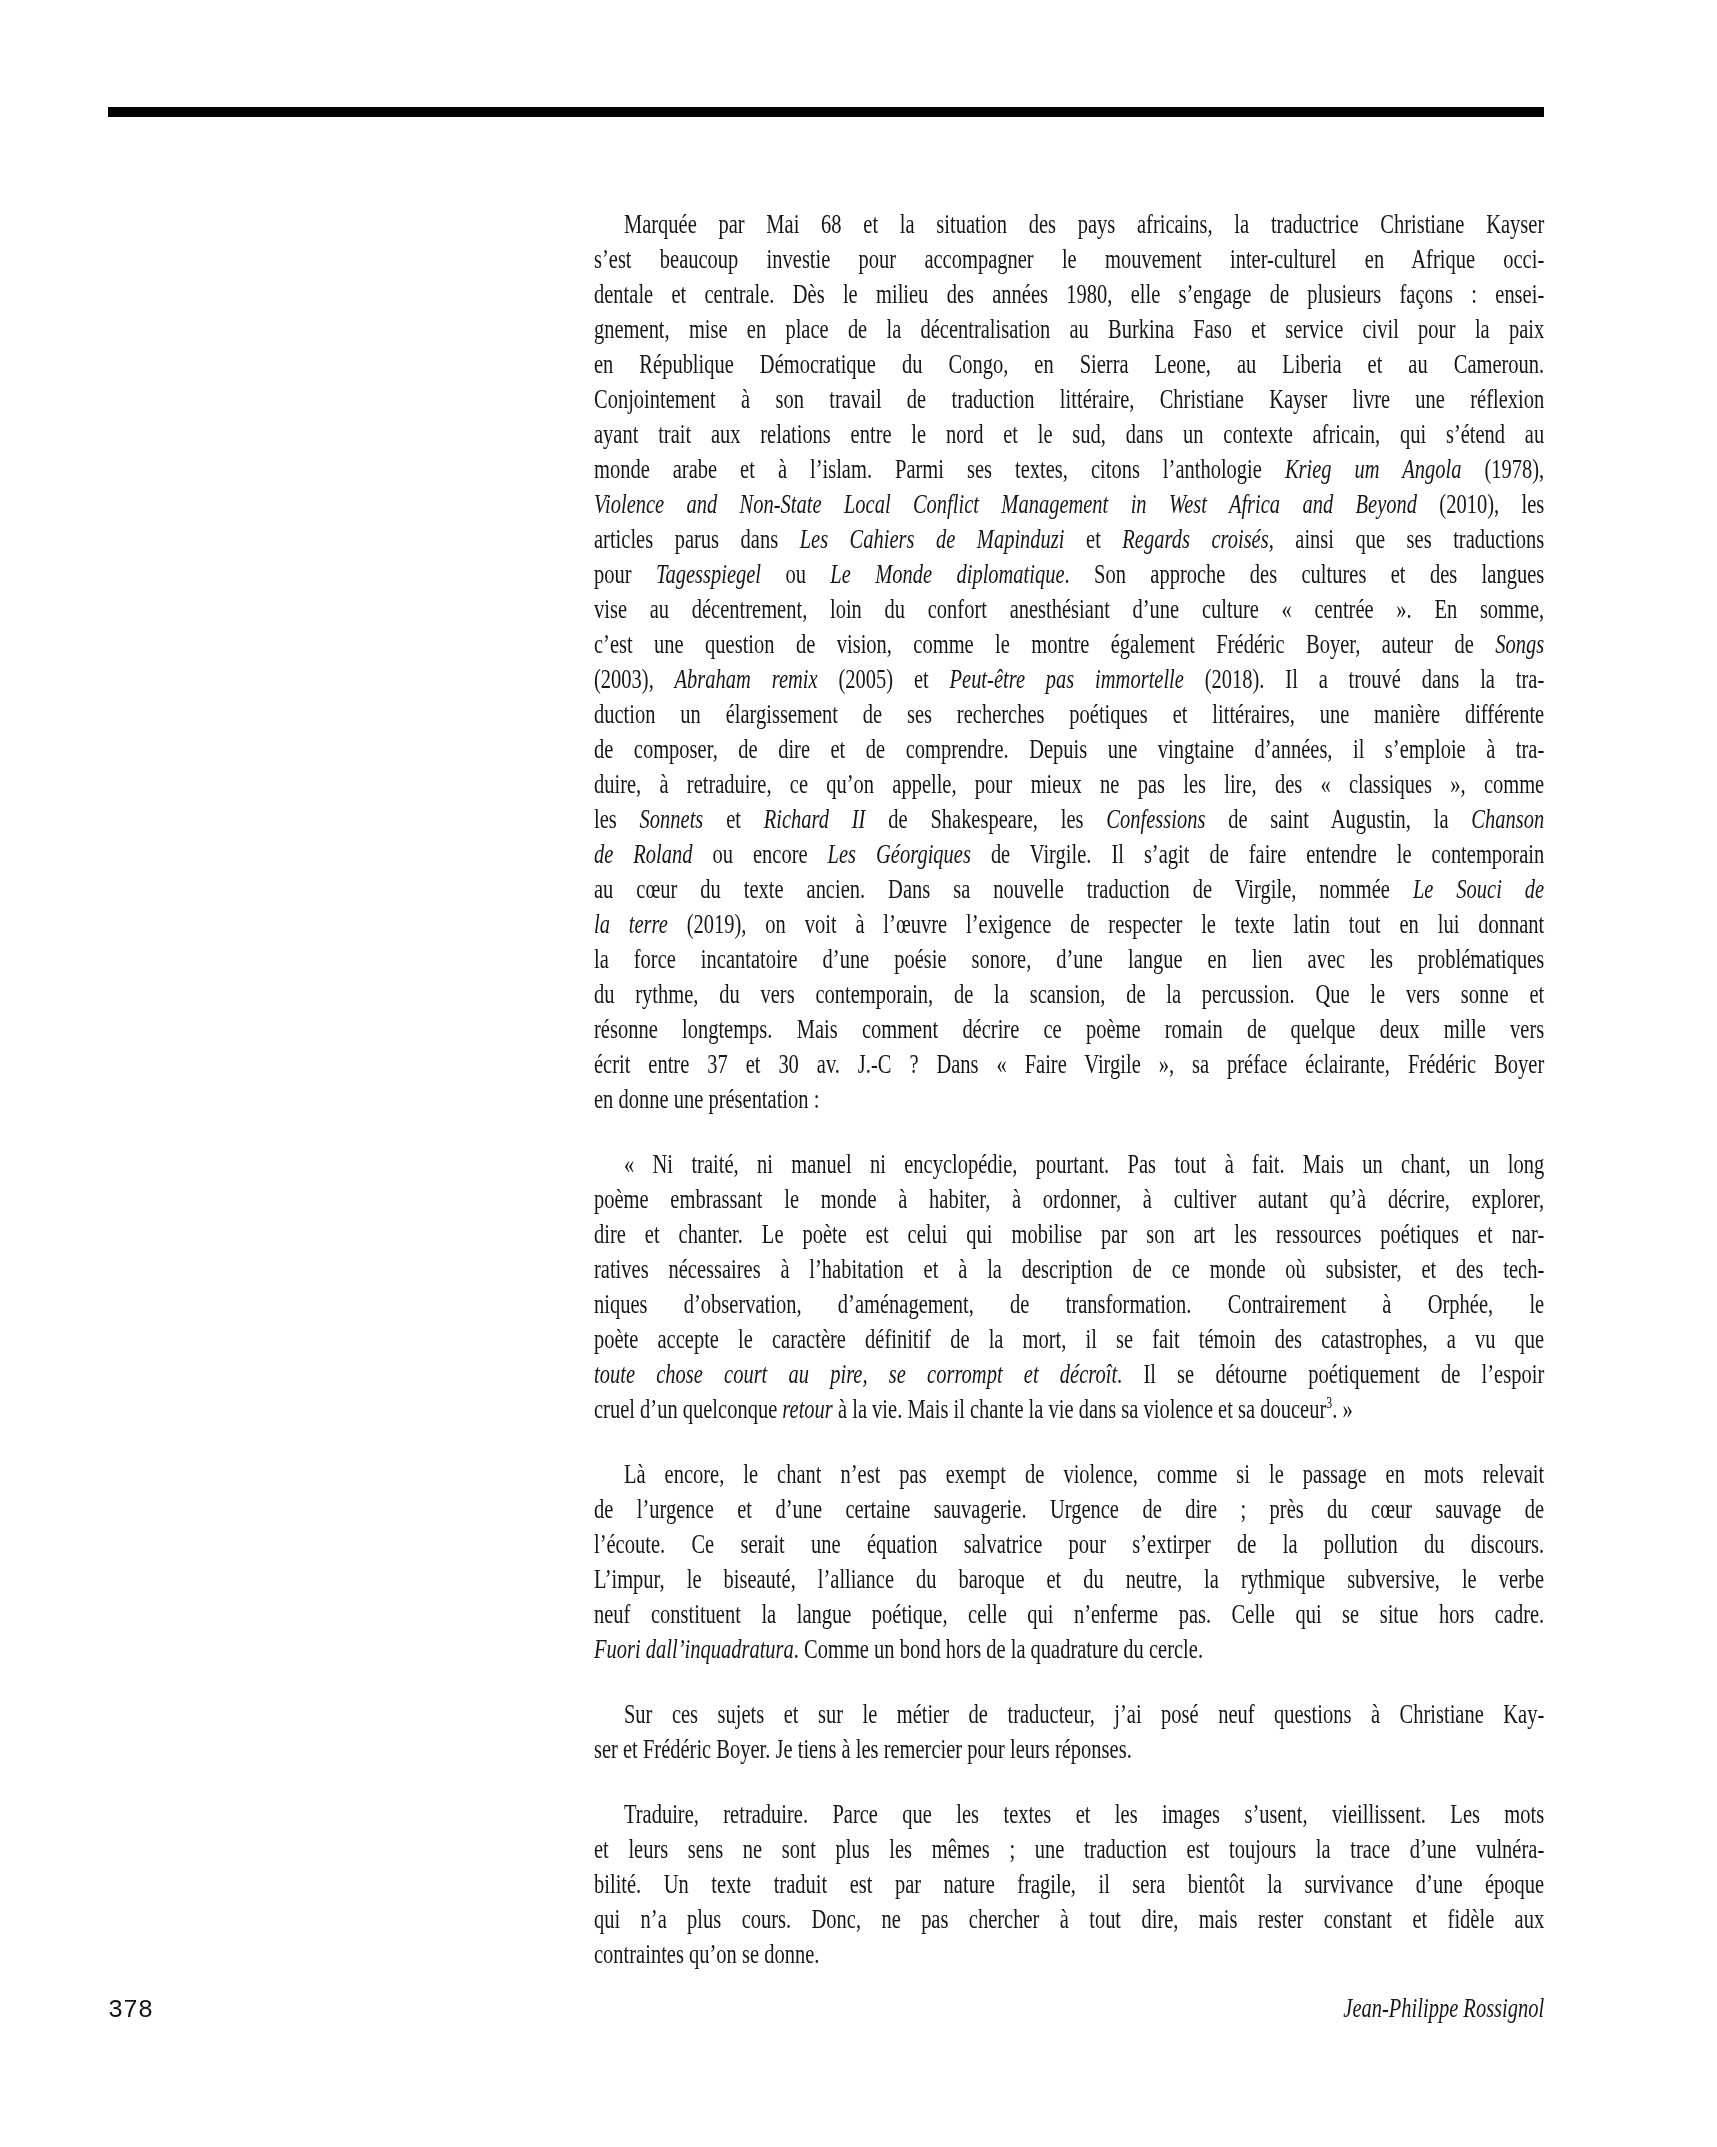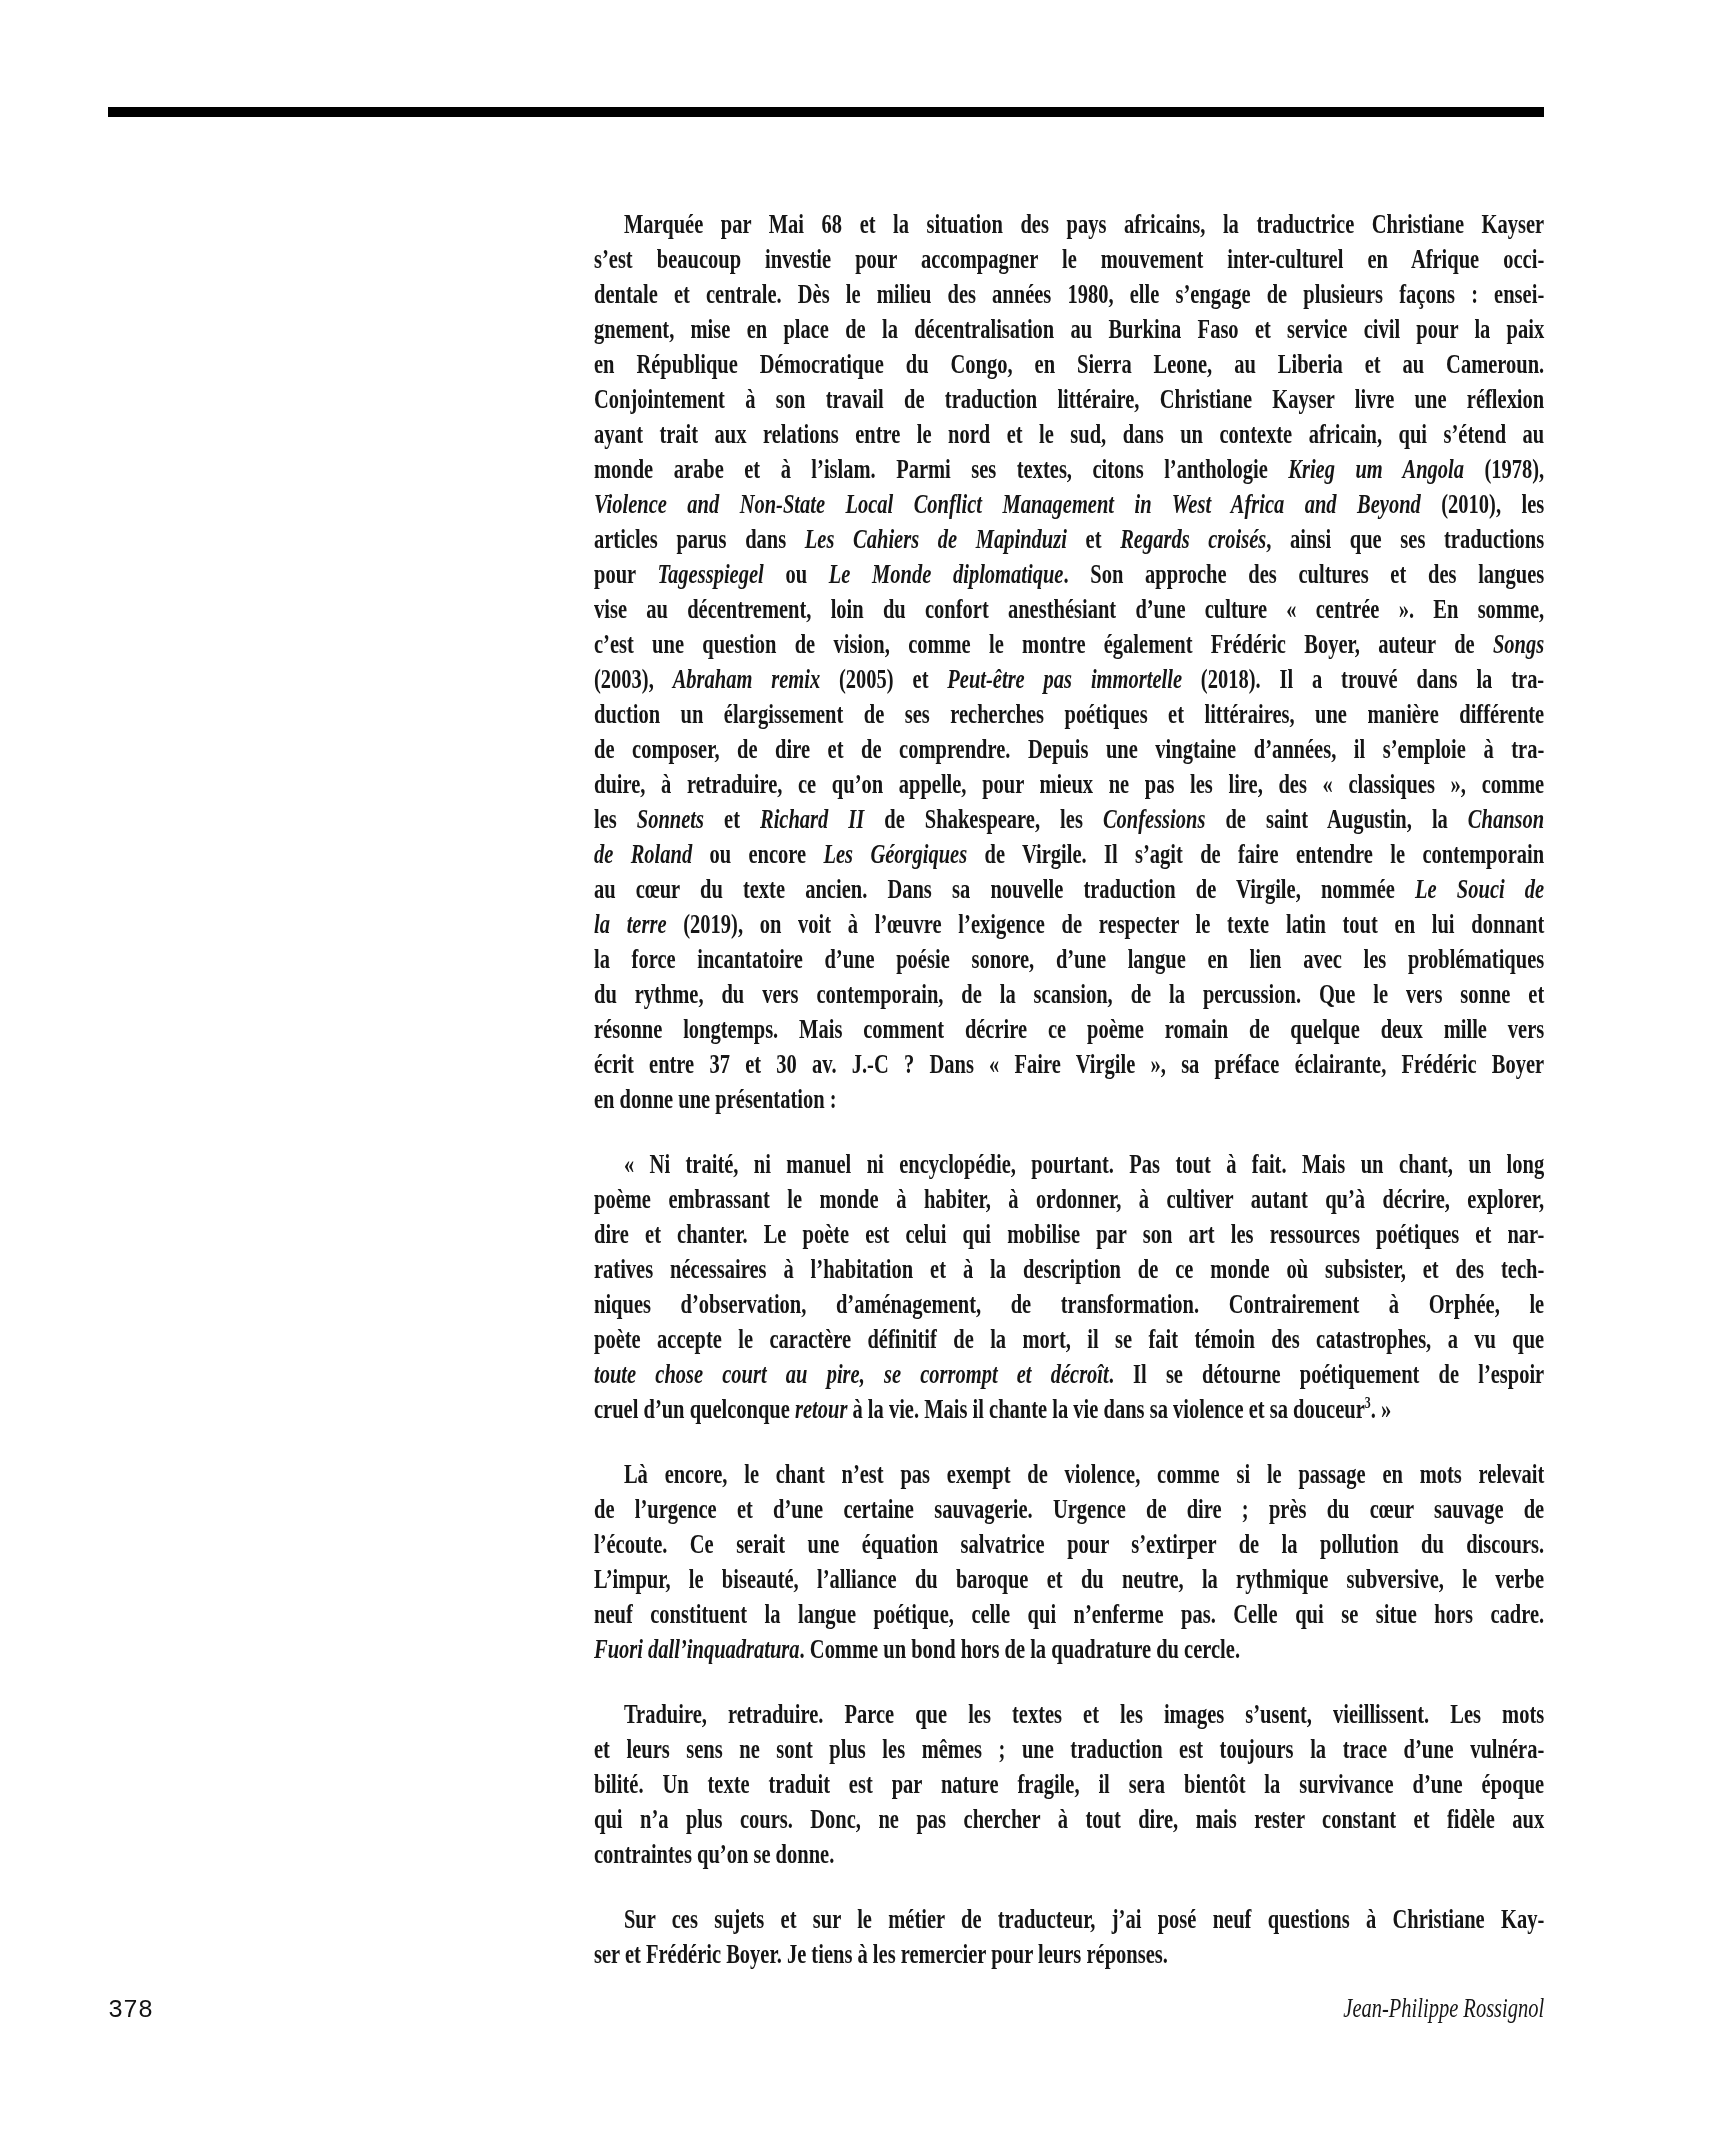"Marquée par Mai 68 et" .para { font-weight: bold -> none }
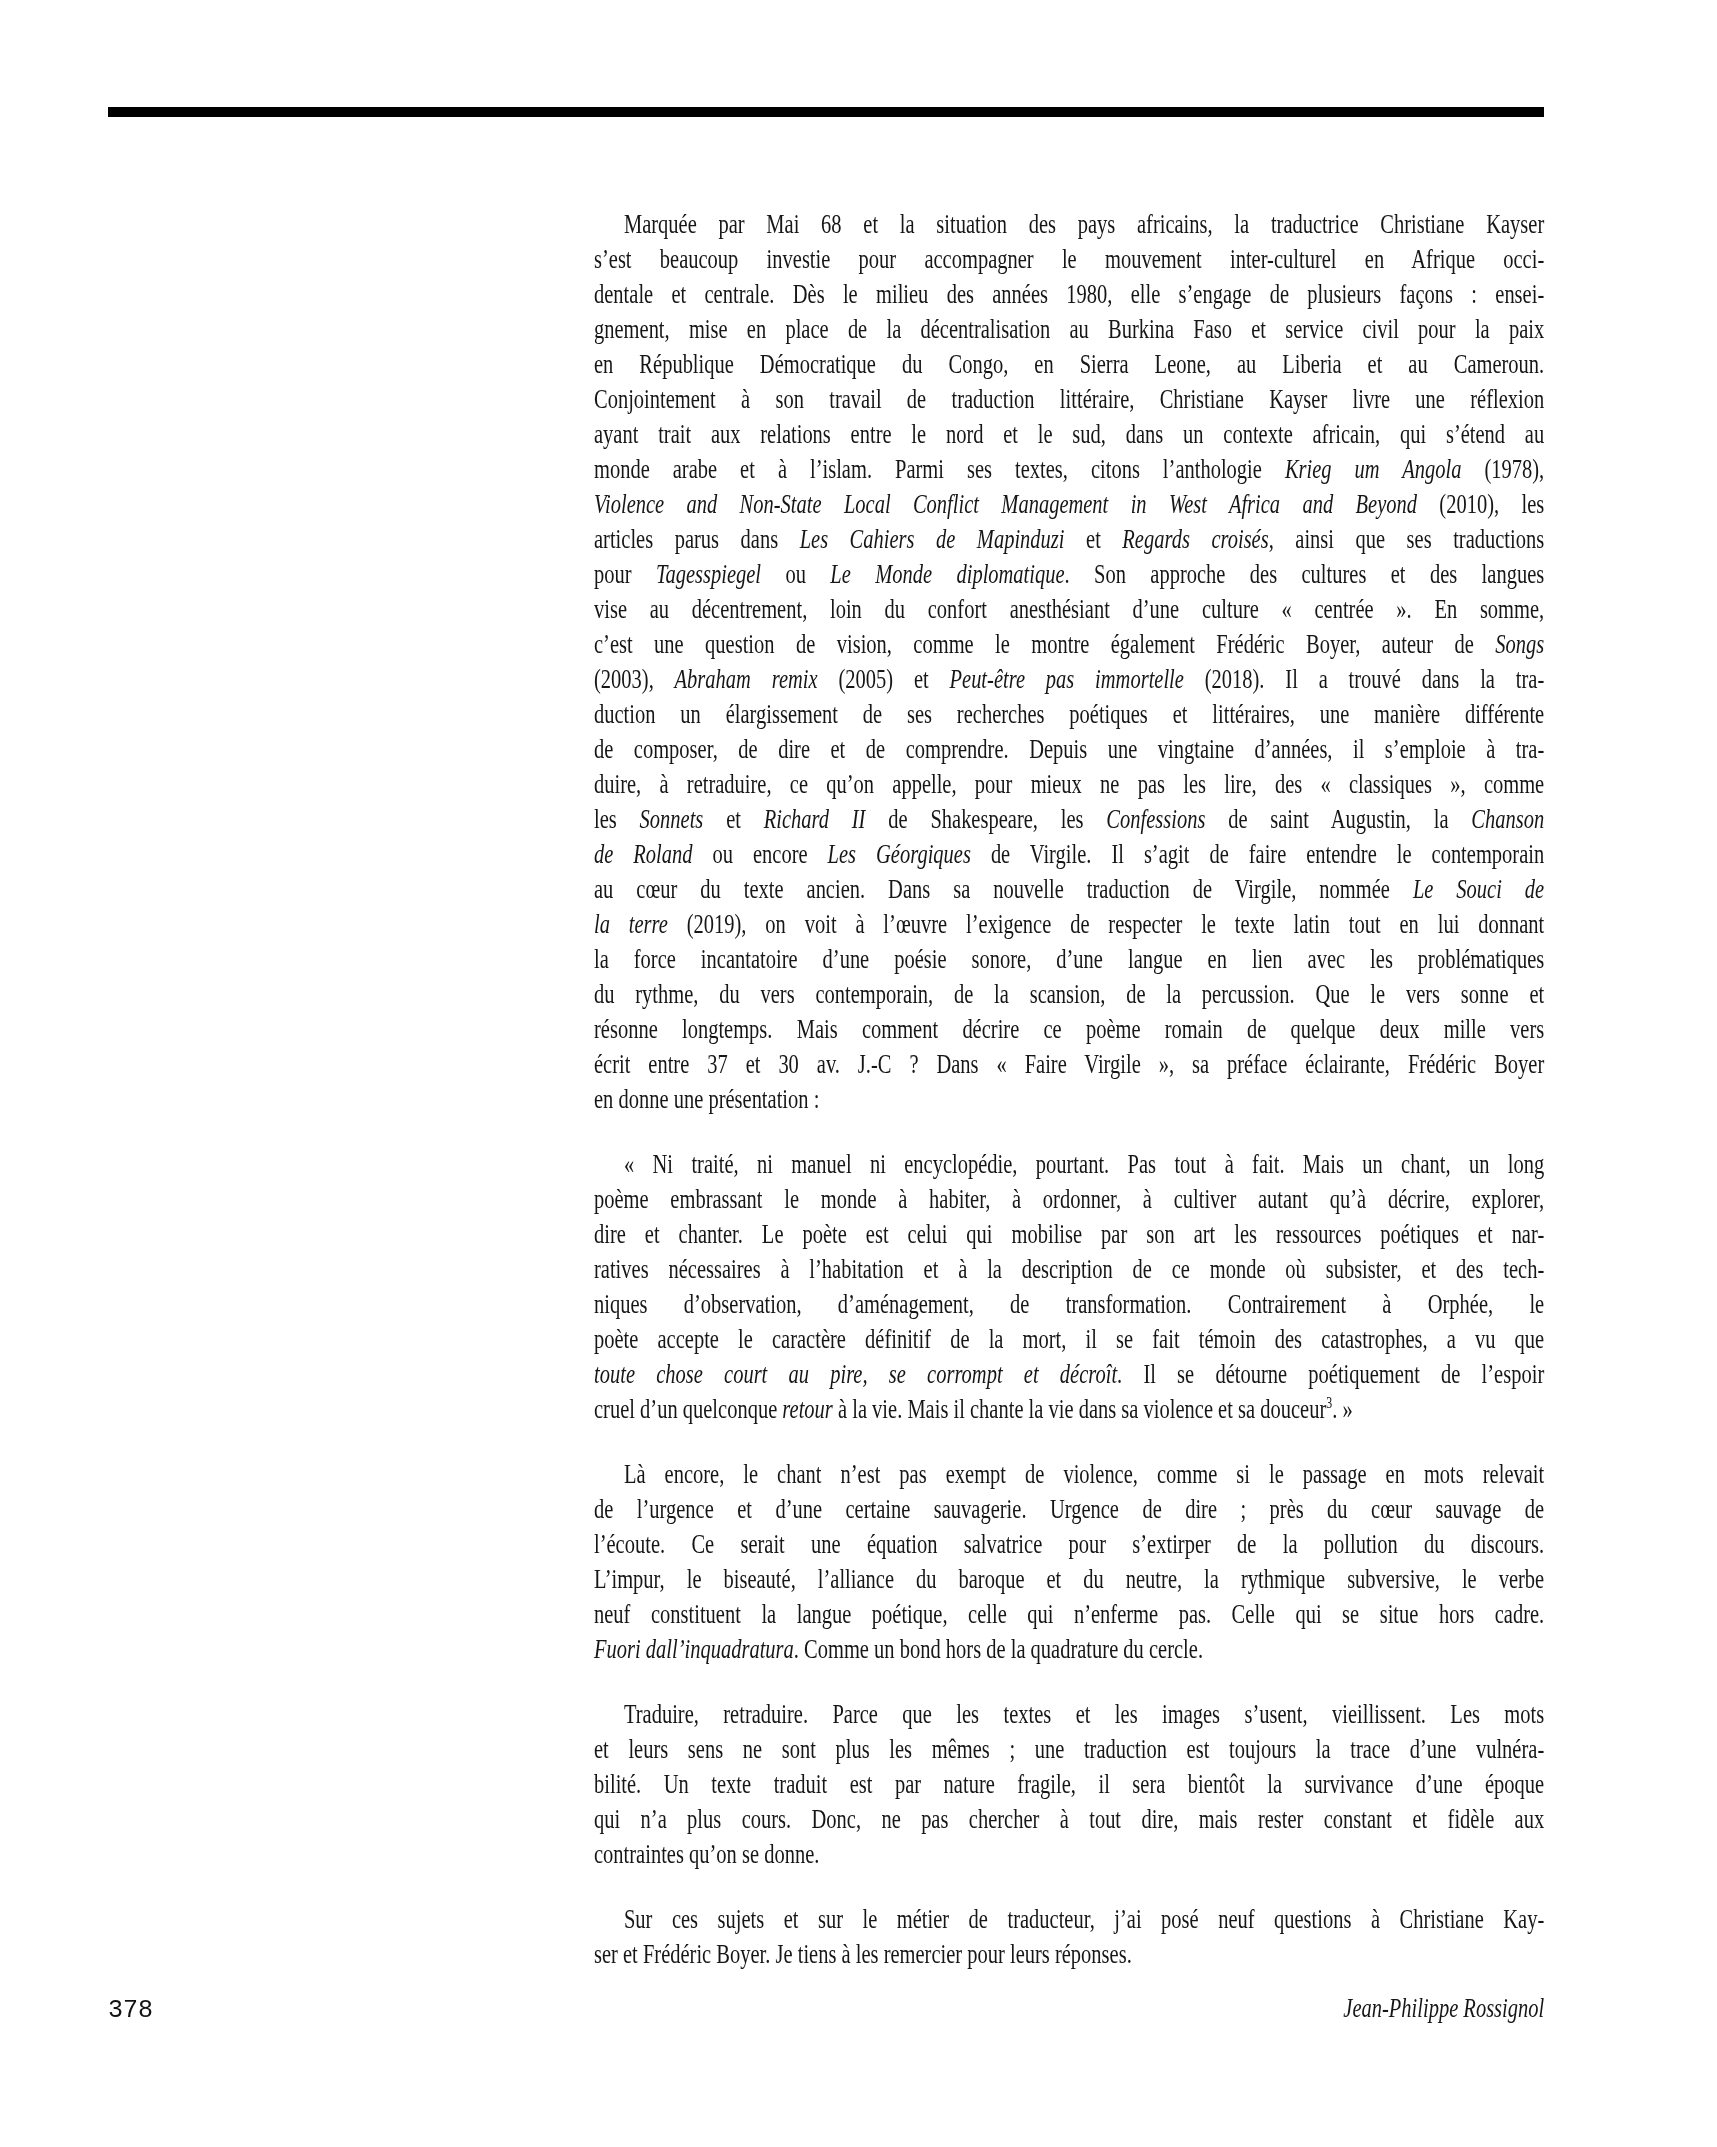"Traduire, retraduire. Parce que les" div.para { order: before "Sur ces sujets et sur" -> after "Sur ces sujets et sur" }
